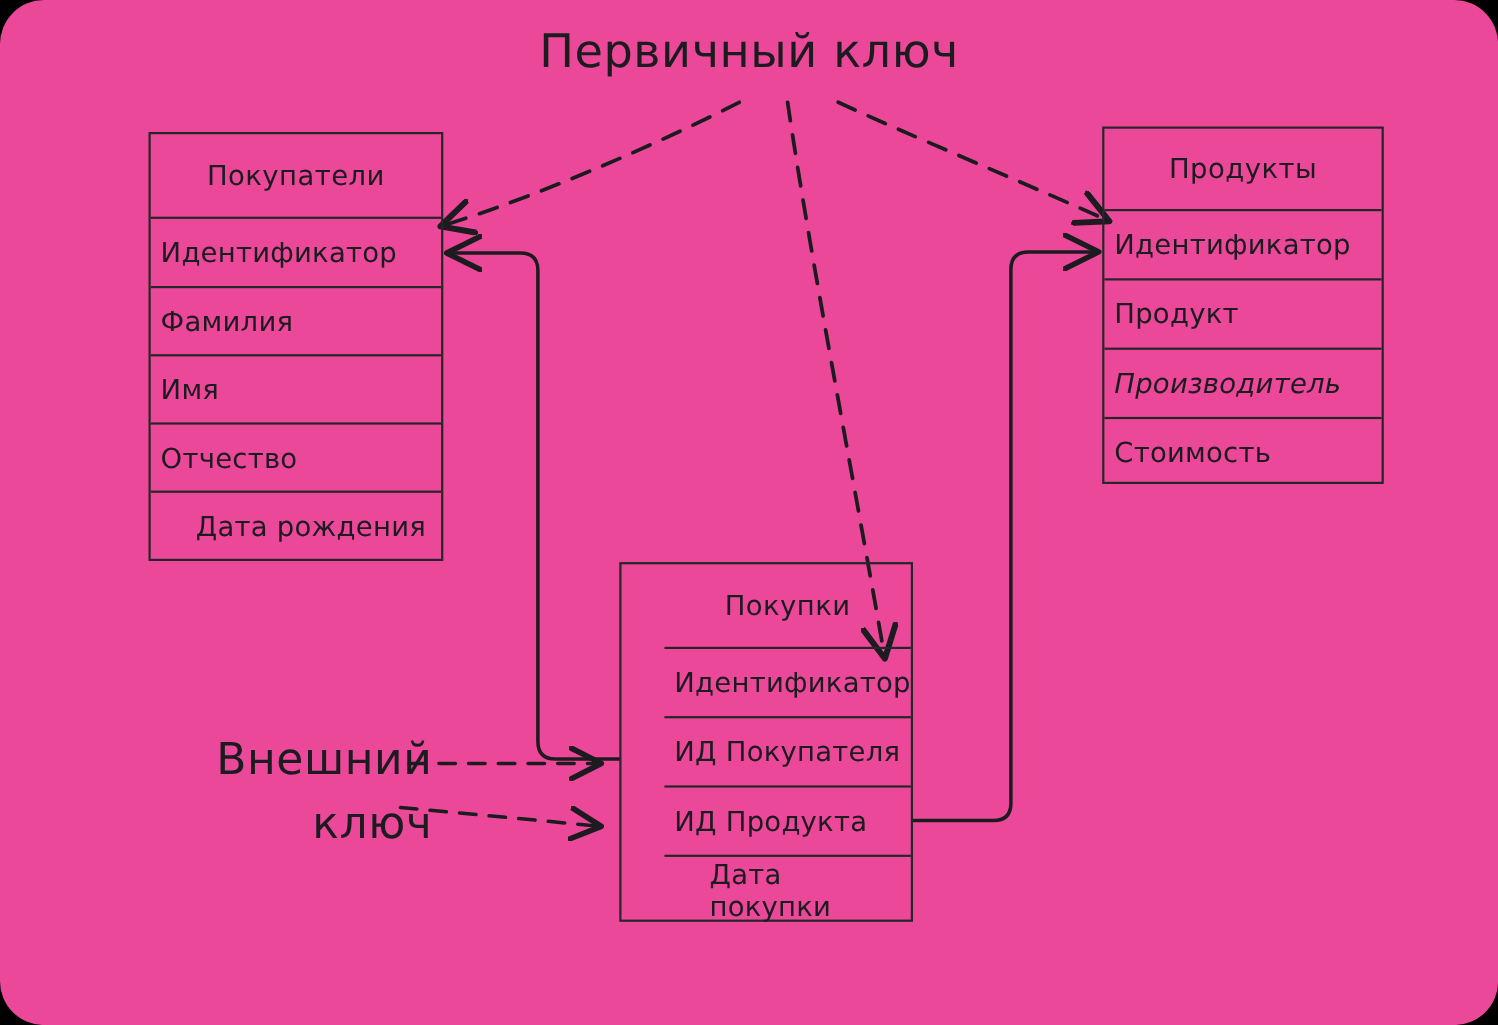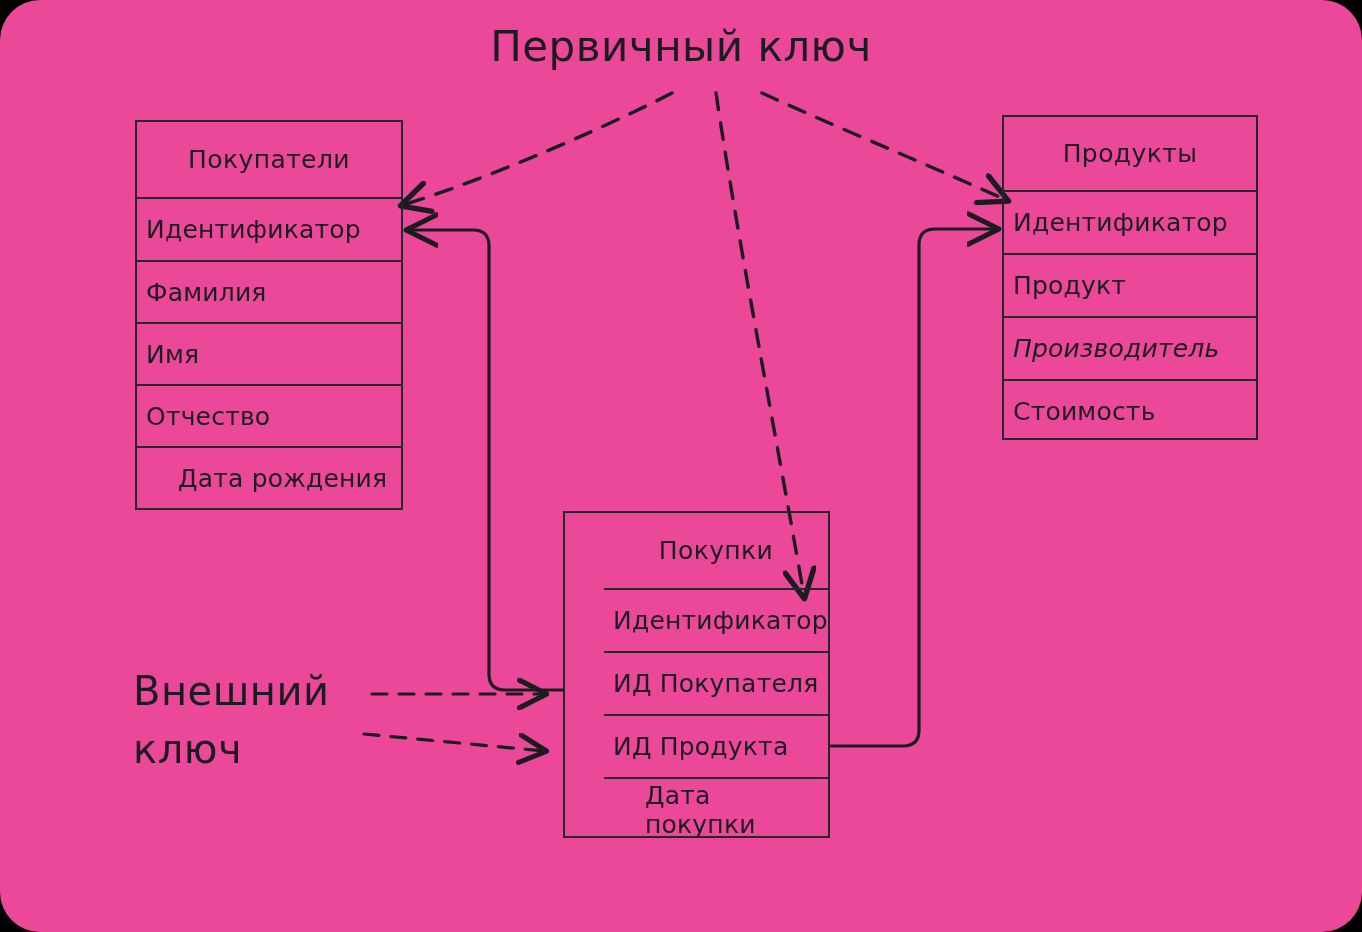"Внешний" #foreign-key-caption { text-align: left -> right }
